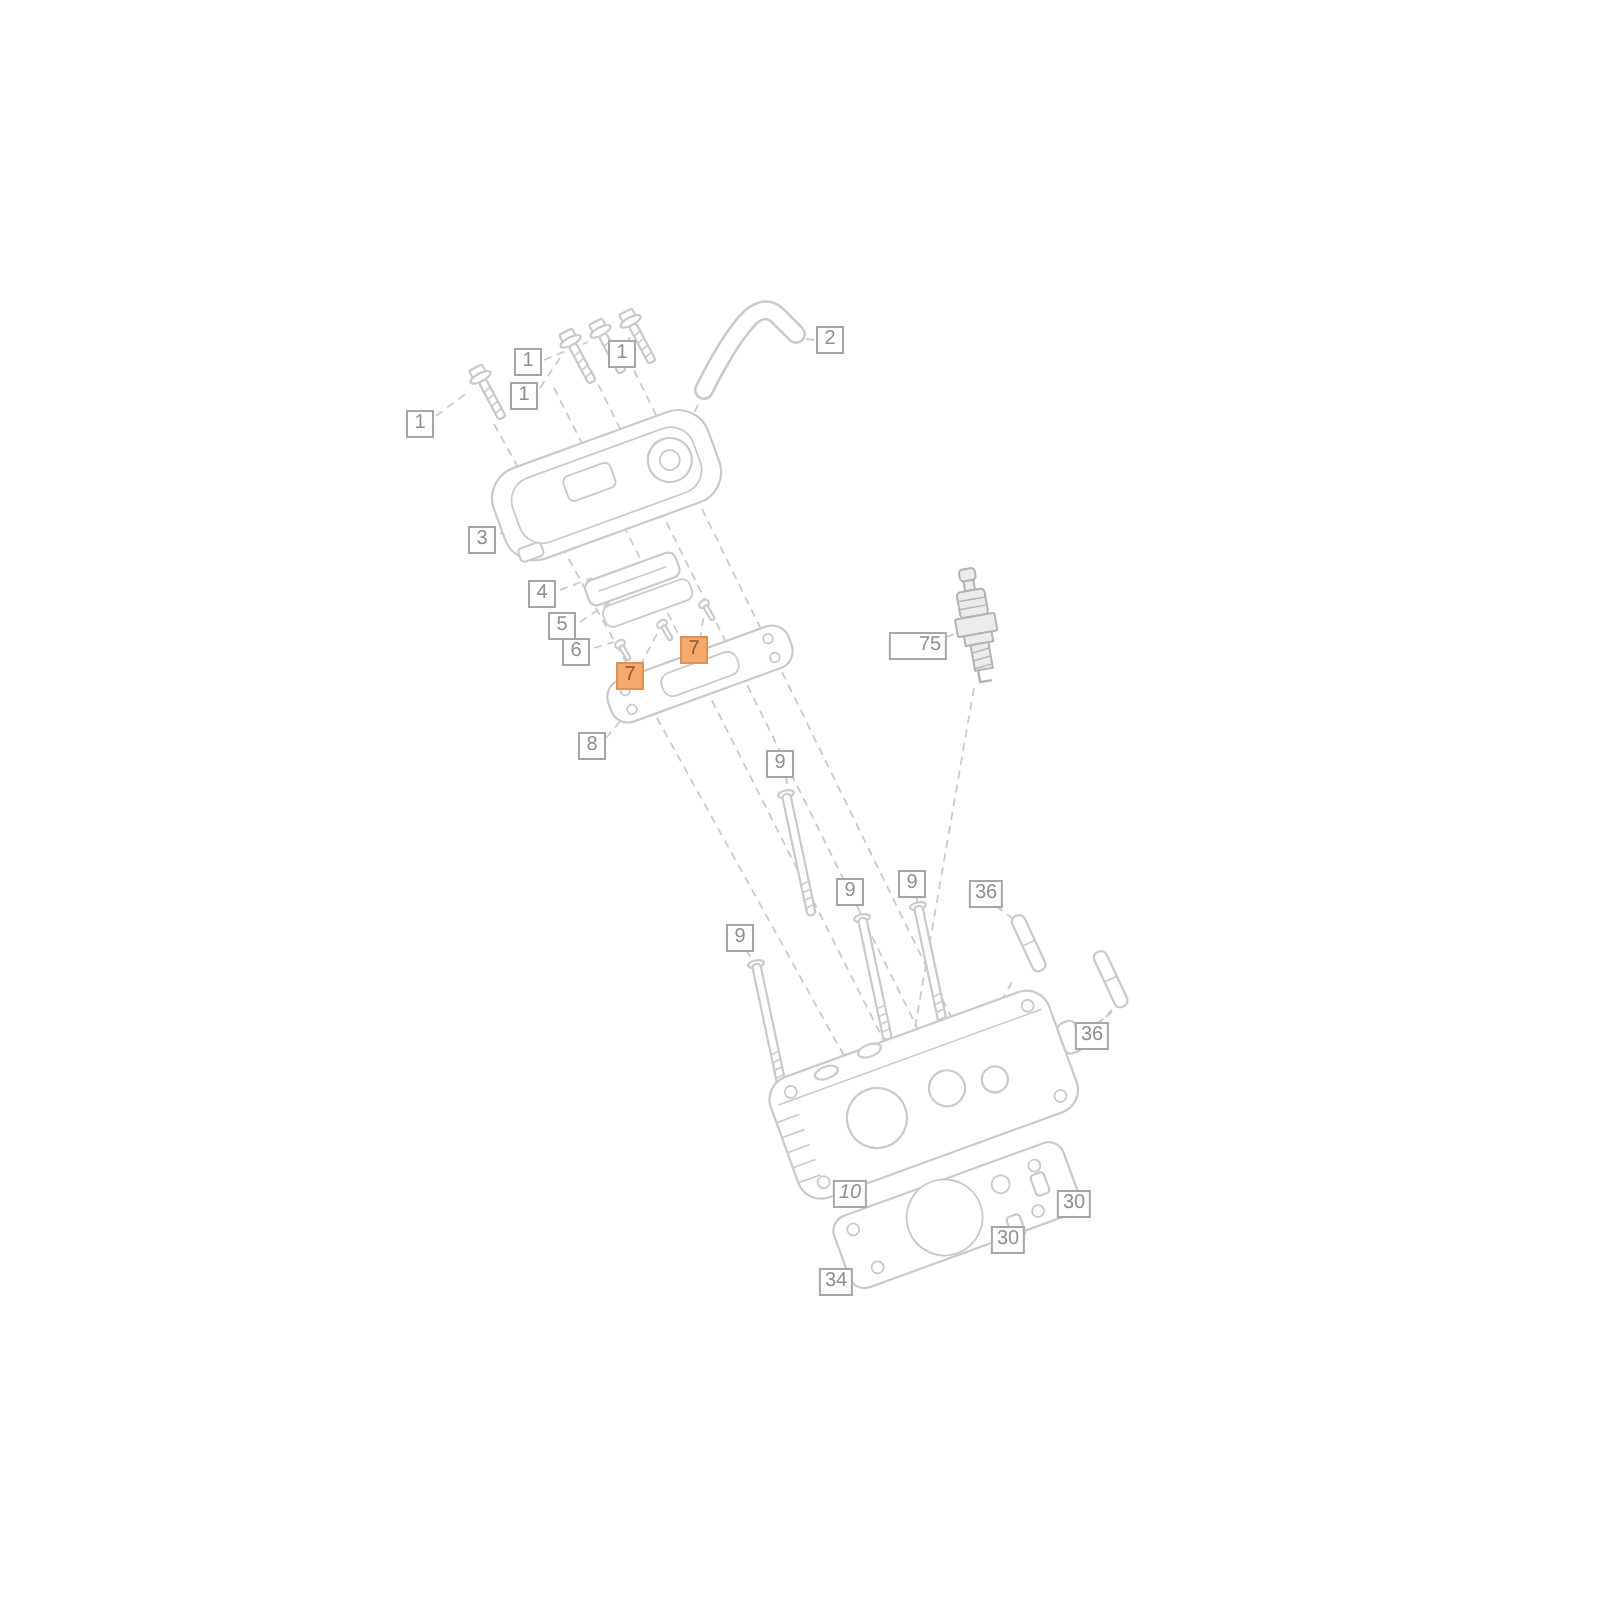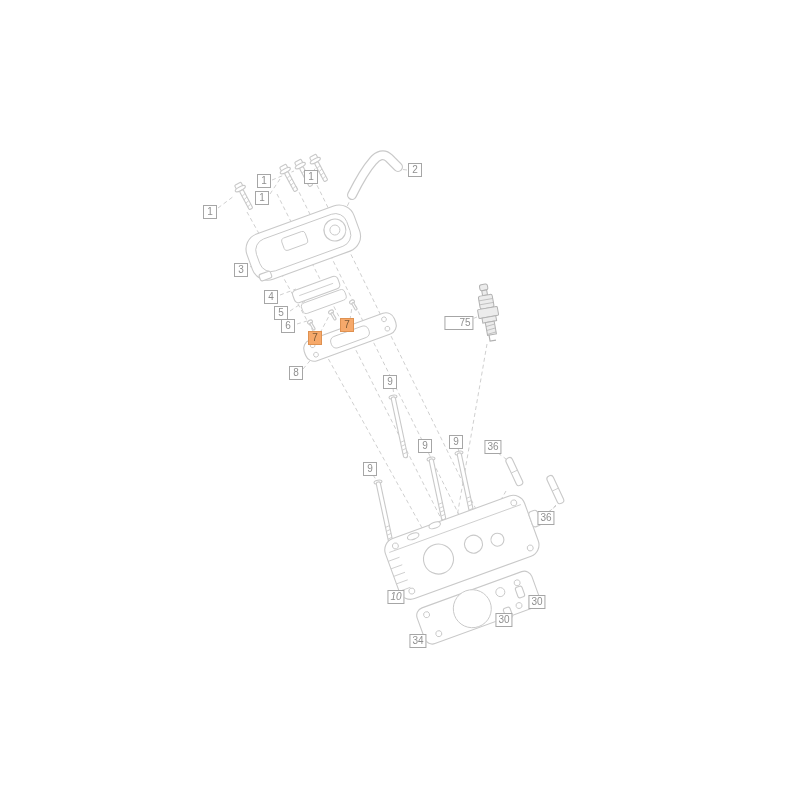"10" div.callout { left: 396px -> 425px }
